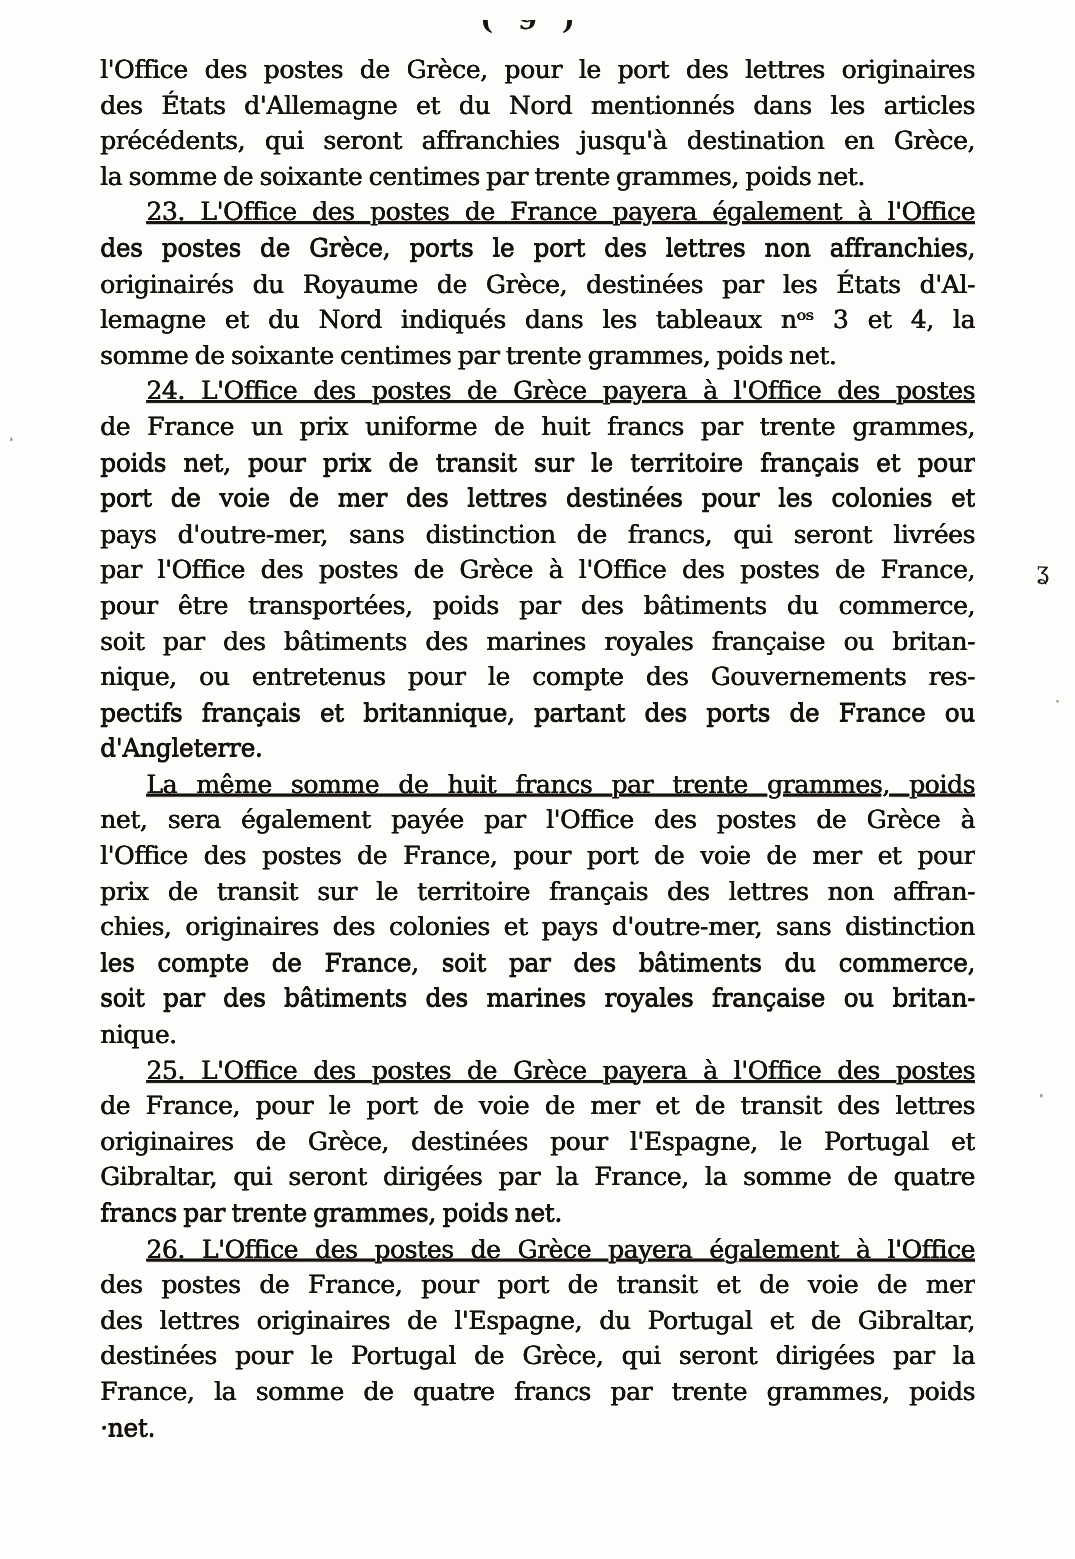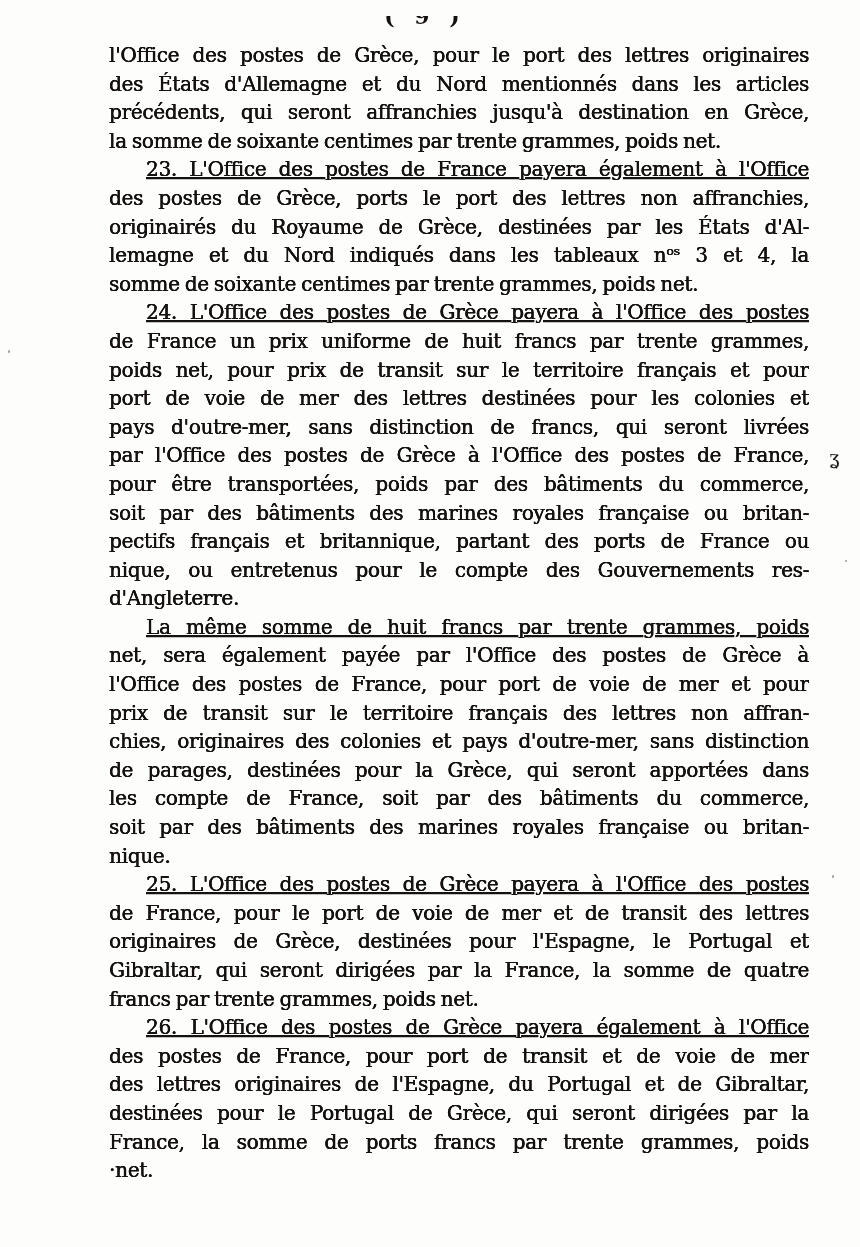"l'Office des postes de Grèce," .text-block { left: 109px -> 80px }
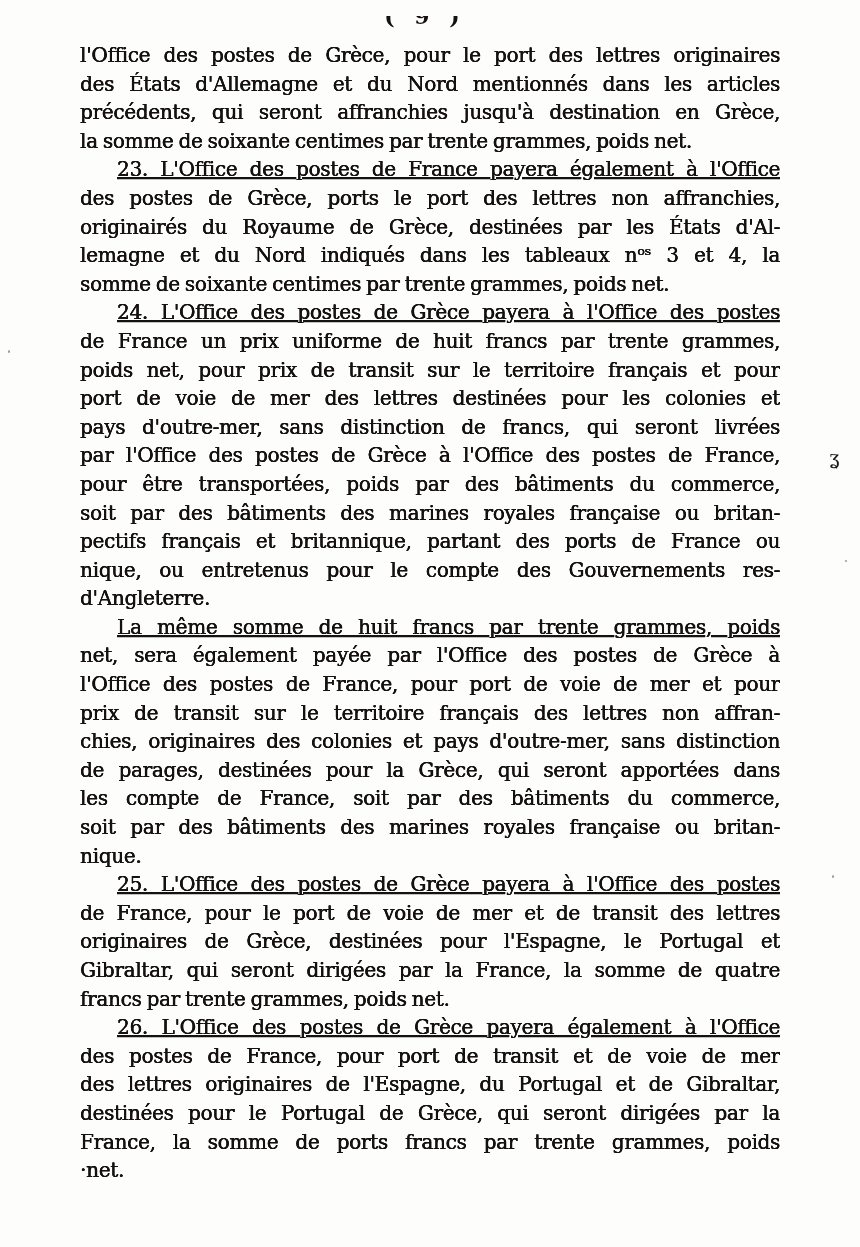"pectifs français et britannique, partant" div.line { order: before "nique, ou entretenus pour le" -> after "nique, ou entretenus pour le" }
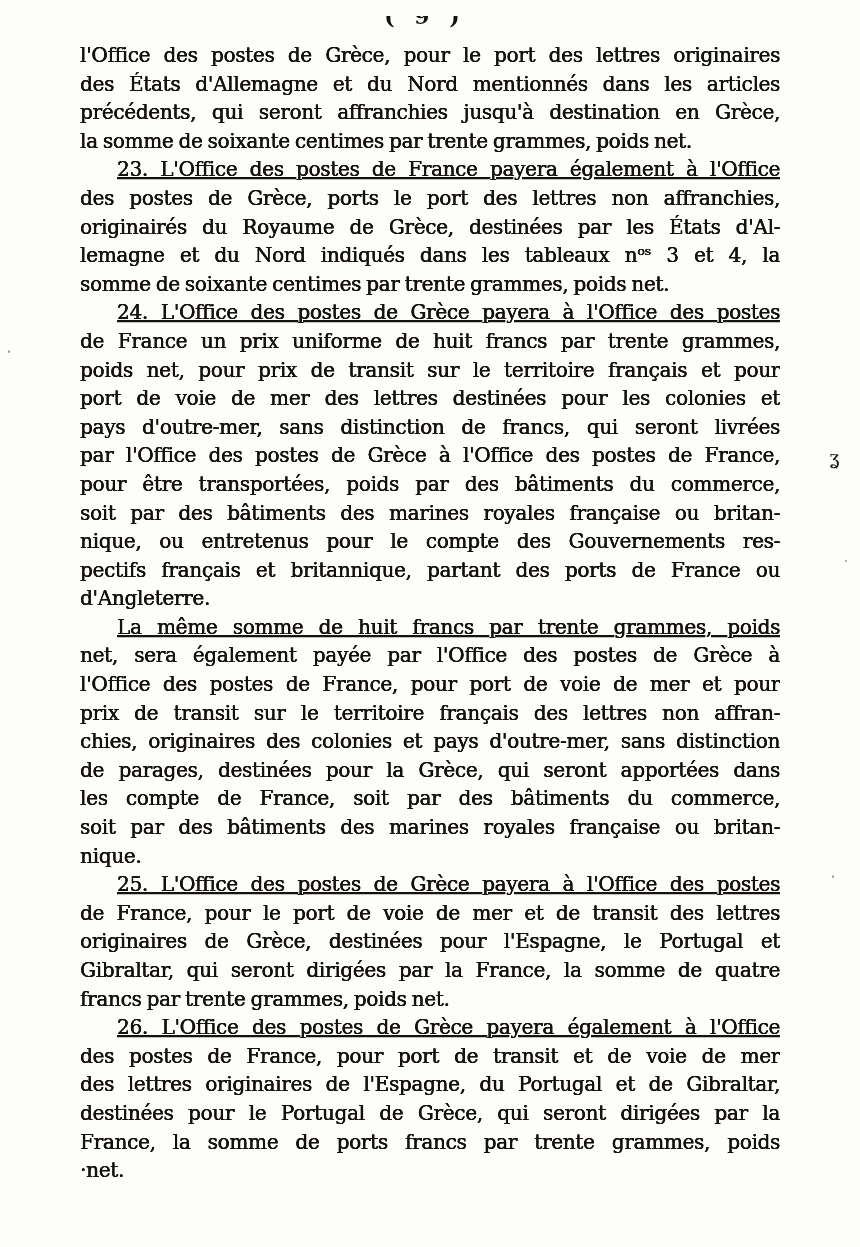"de parages, destinées pour la" div.line { html: <div>de parages, destinées pour la Grèce, qui seront apportées dans</div> -> none }
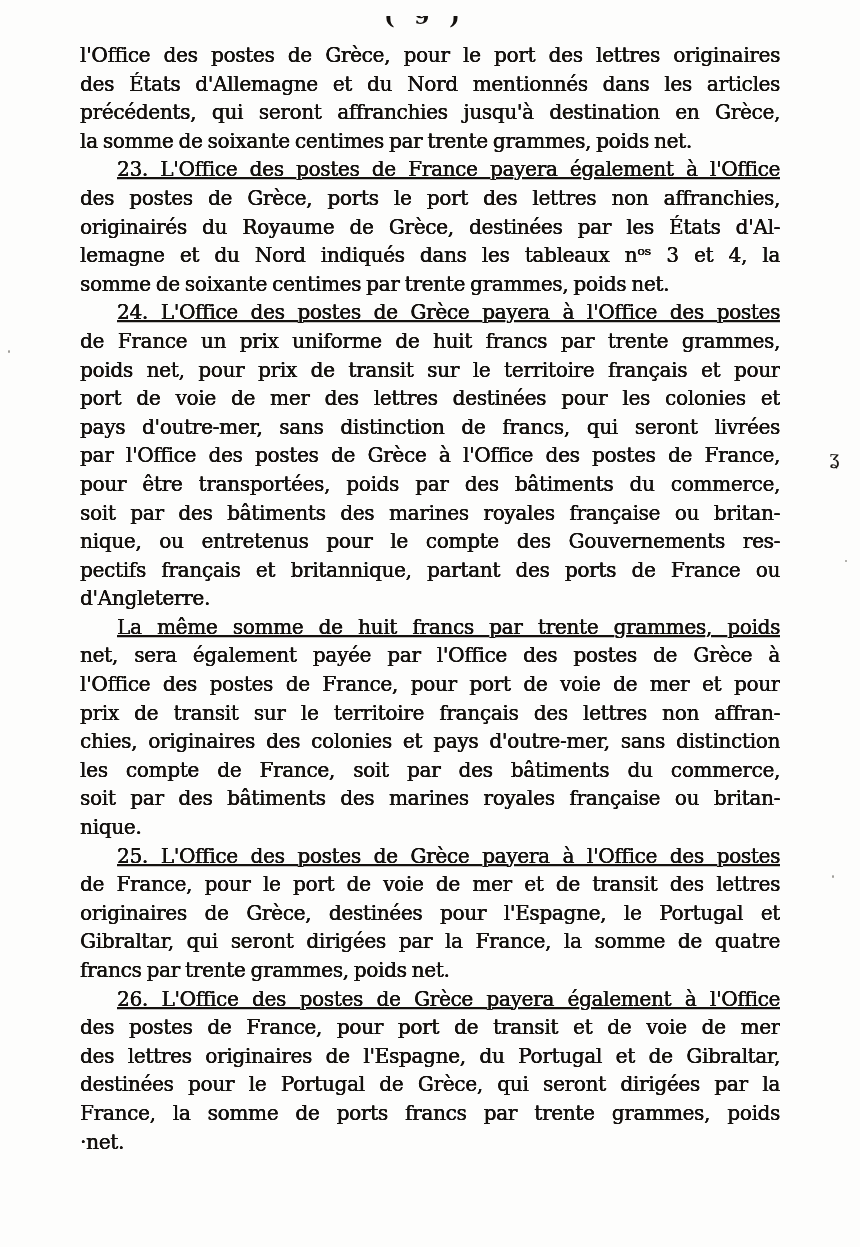"France, la somme de ports" div.line { text: ports -> quatre }
